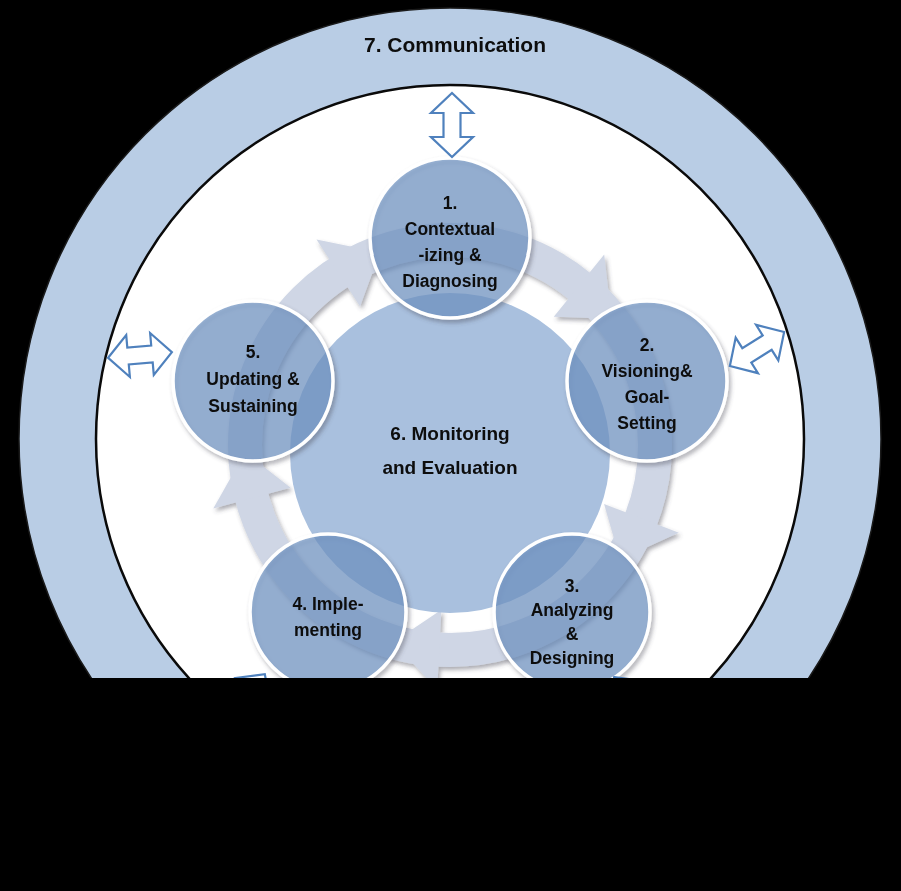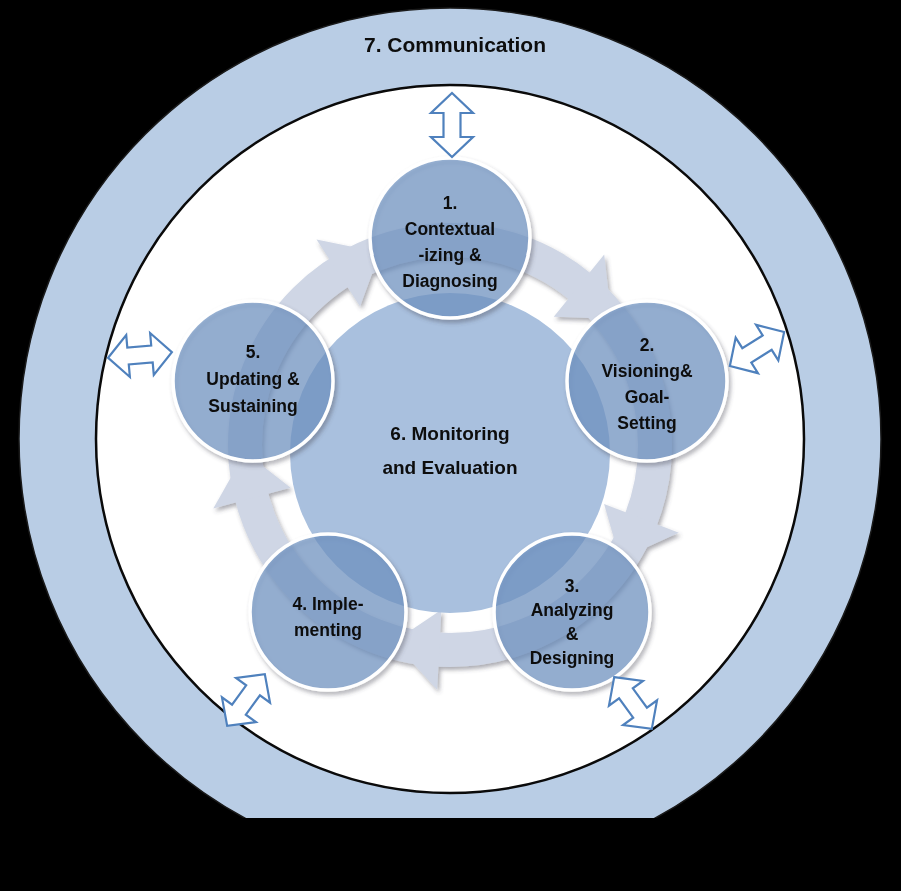"7. Communication" .stage { height: 818px -> 678px }
